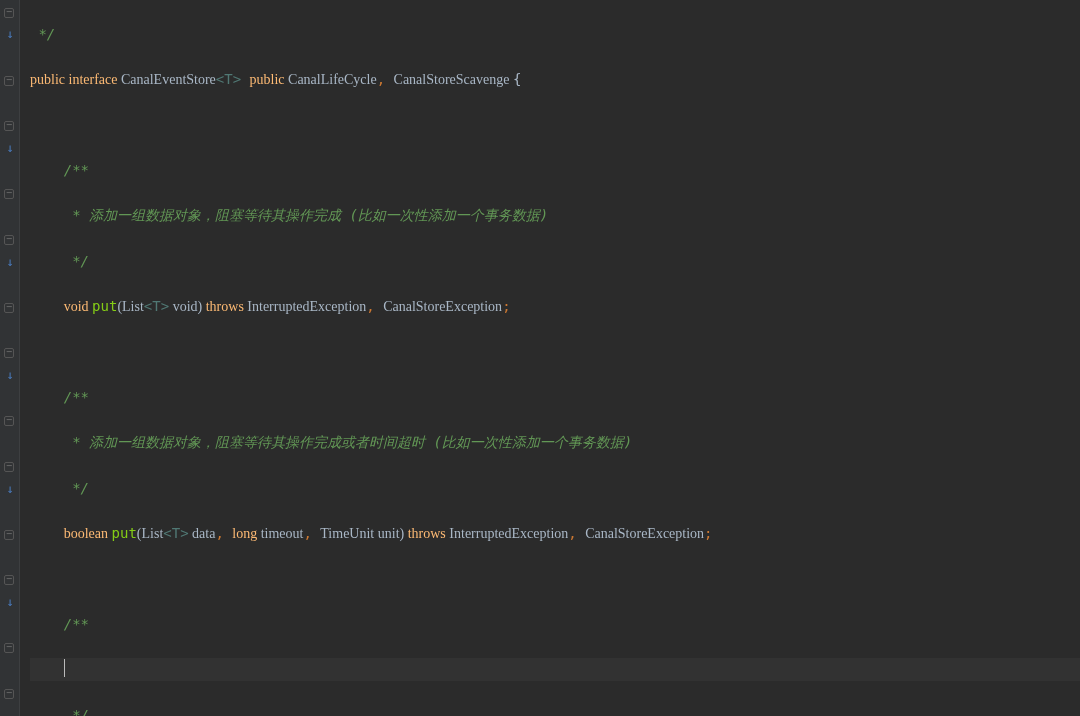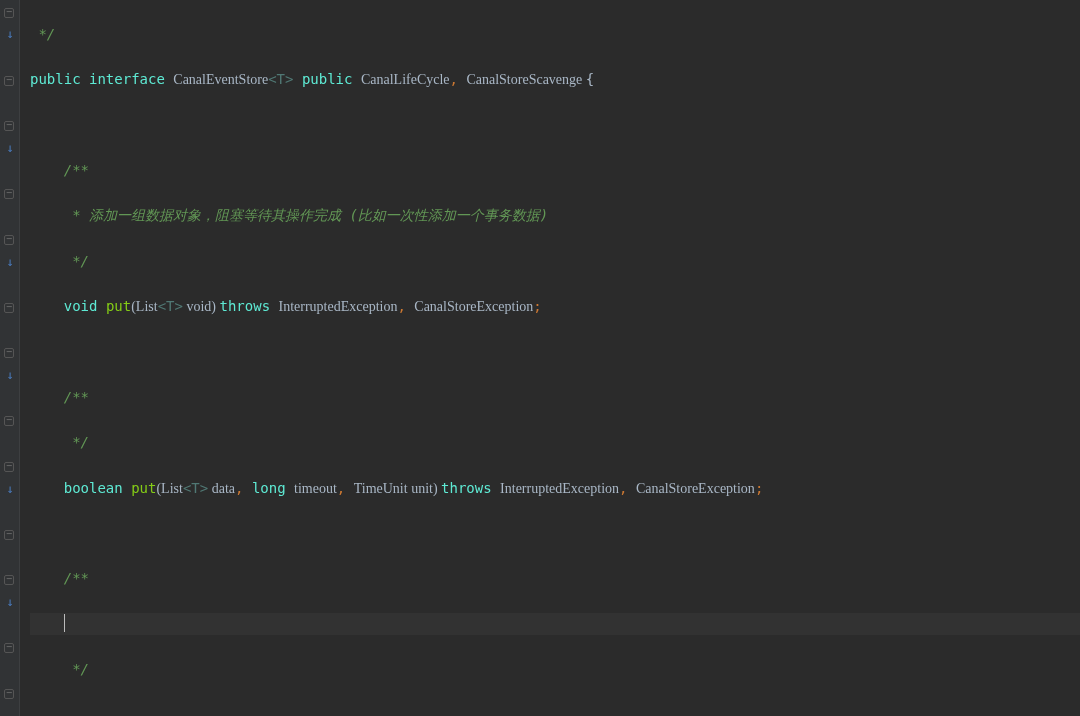"public" .kw { color: #5eead4 -> #fdba74; font-family: none -> Liberation Serif, serif }
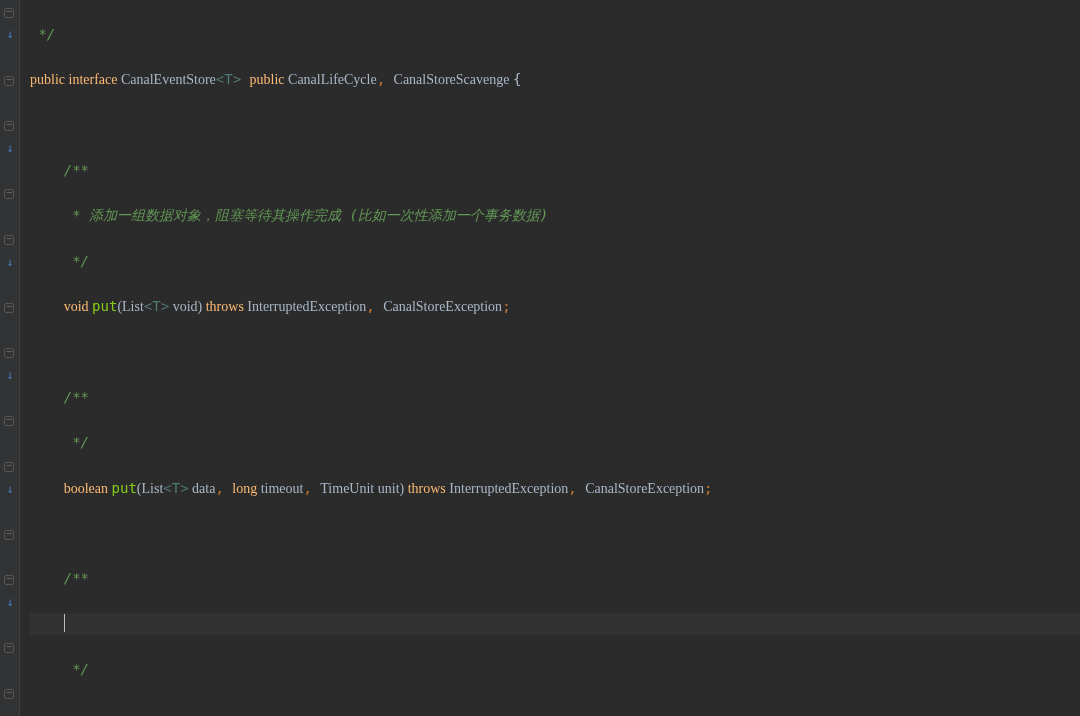"* 添加一组数据对象，阻塞等待其操作完成或者时间超时" div.line { html: none -> <div> <span> * 添加一组数据对象，阻塞等待其操作完成或者时间超时 (比如一次性添加一个事务数据)</span></div> }
